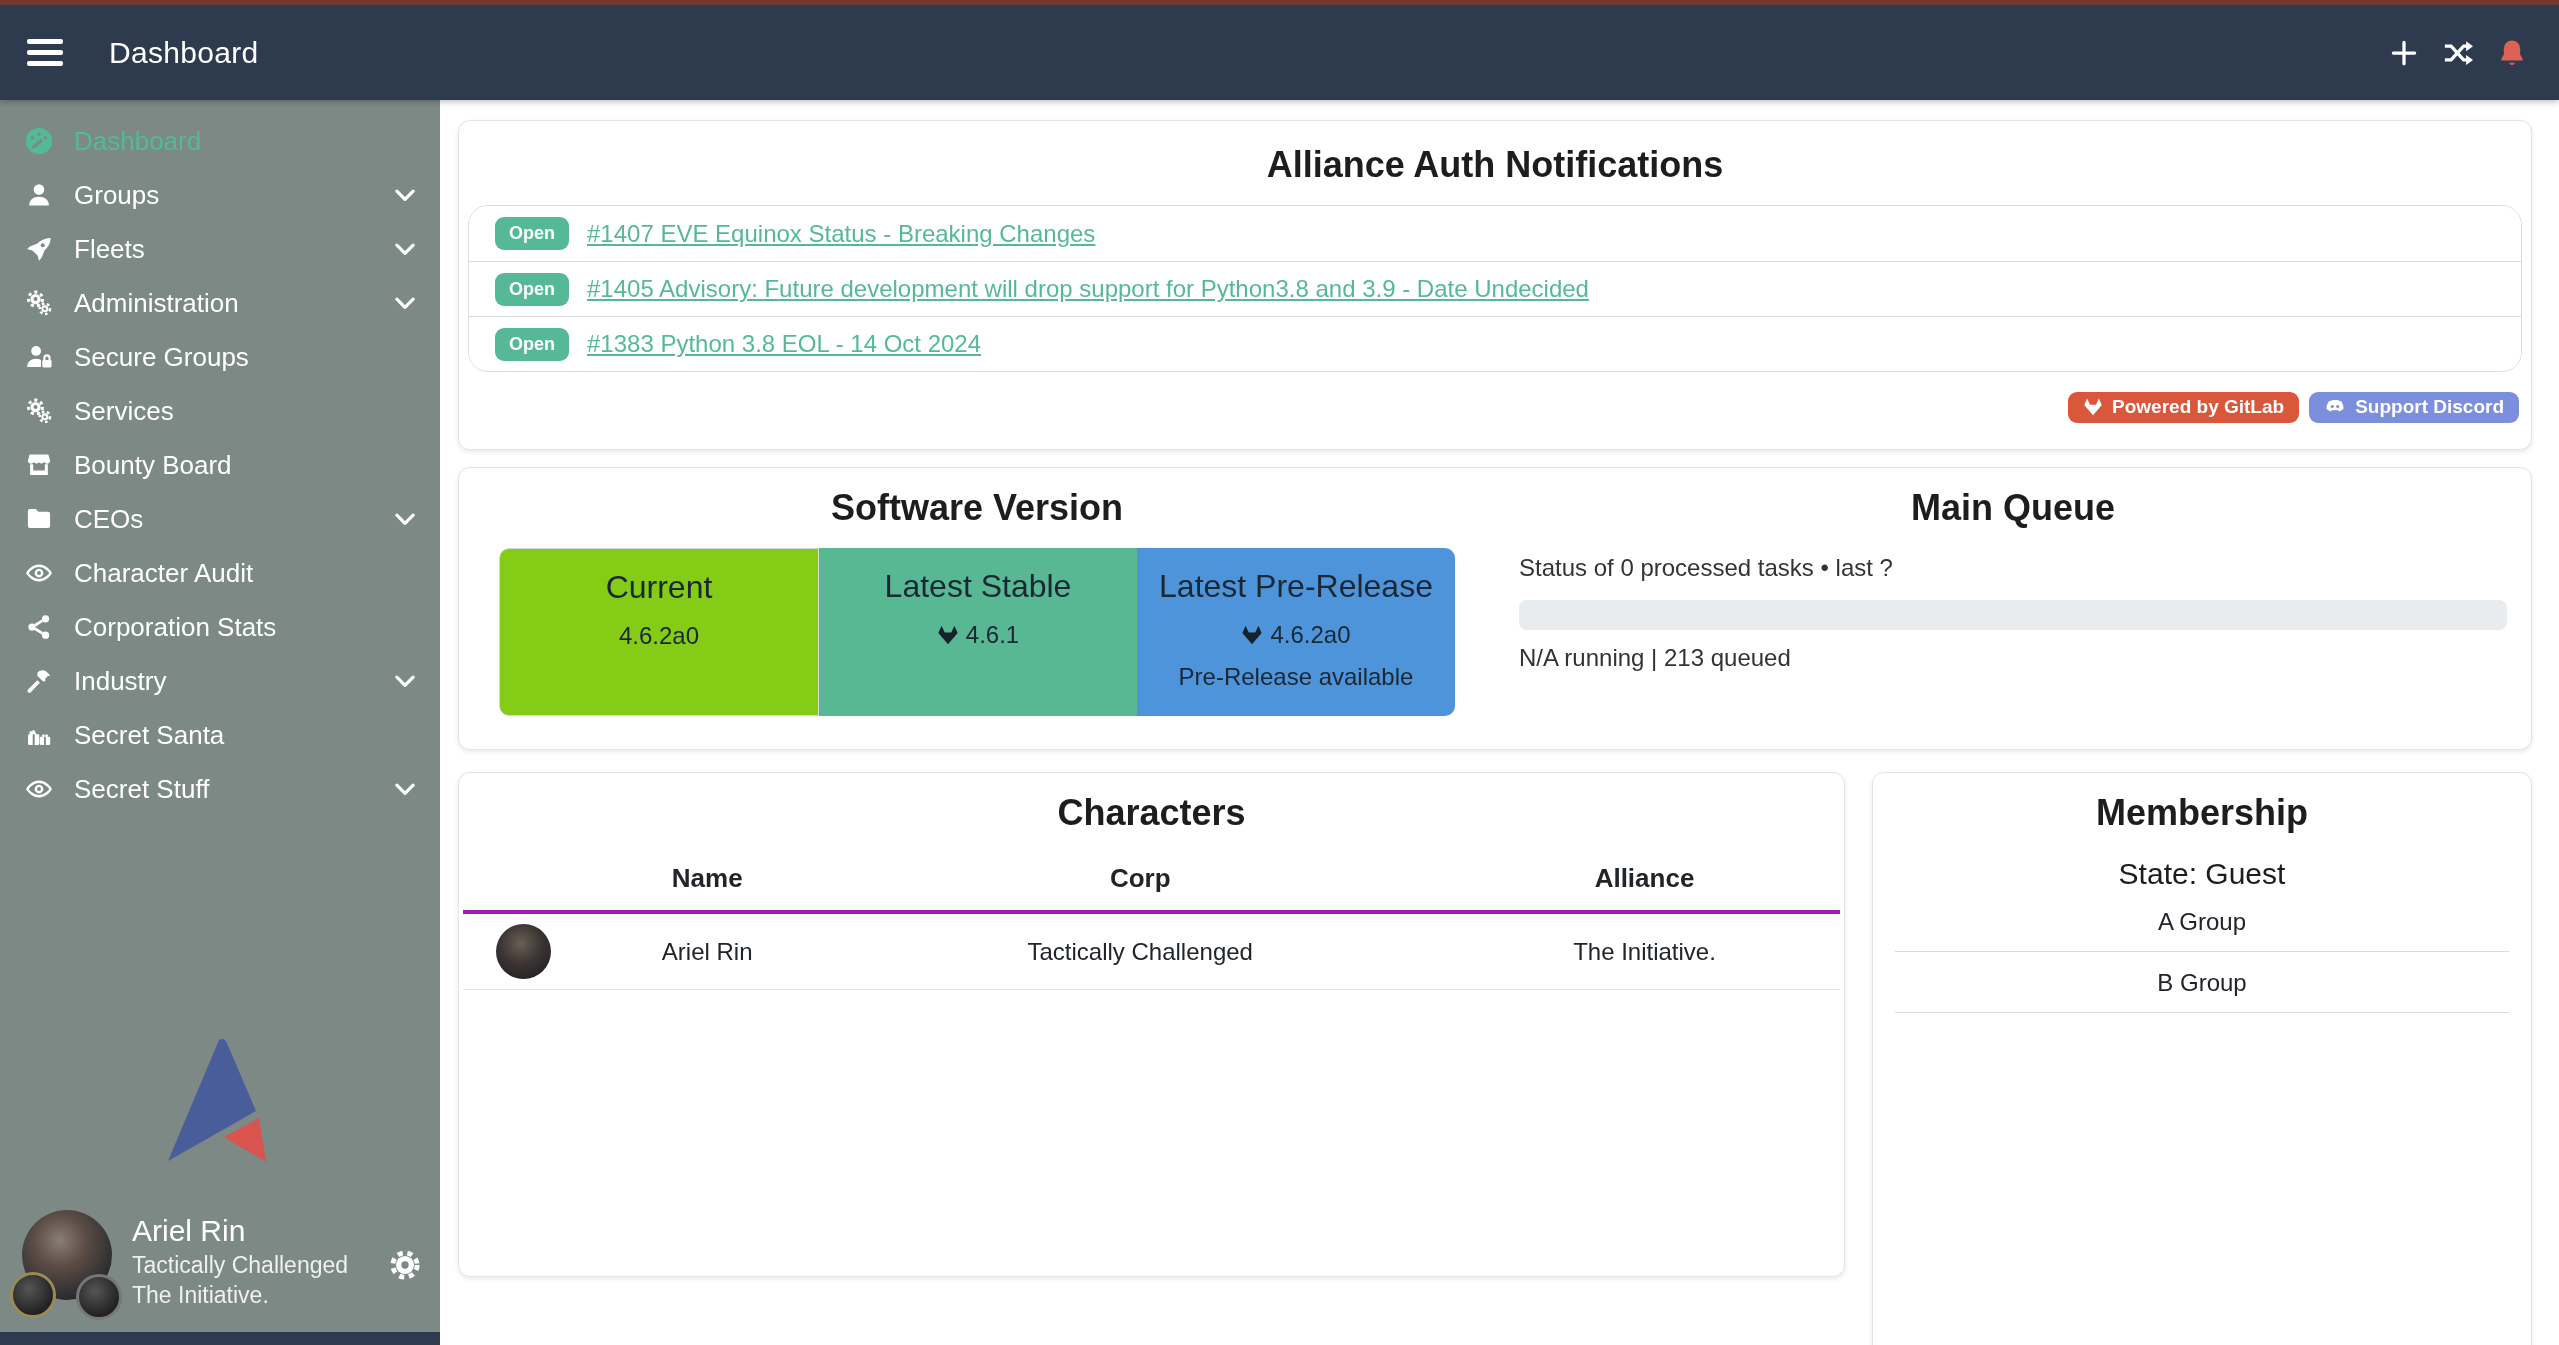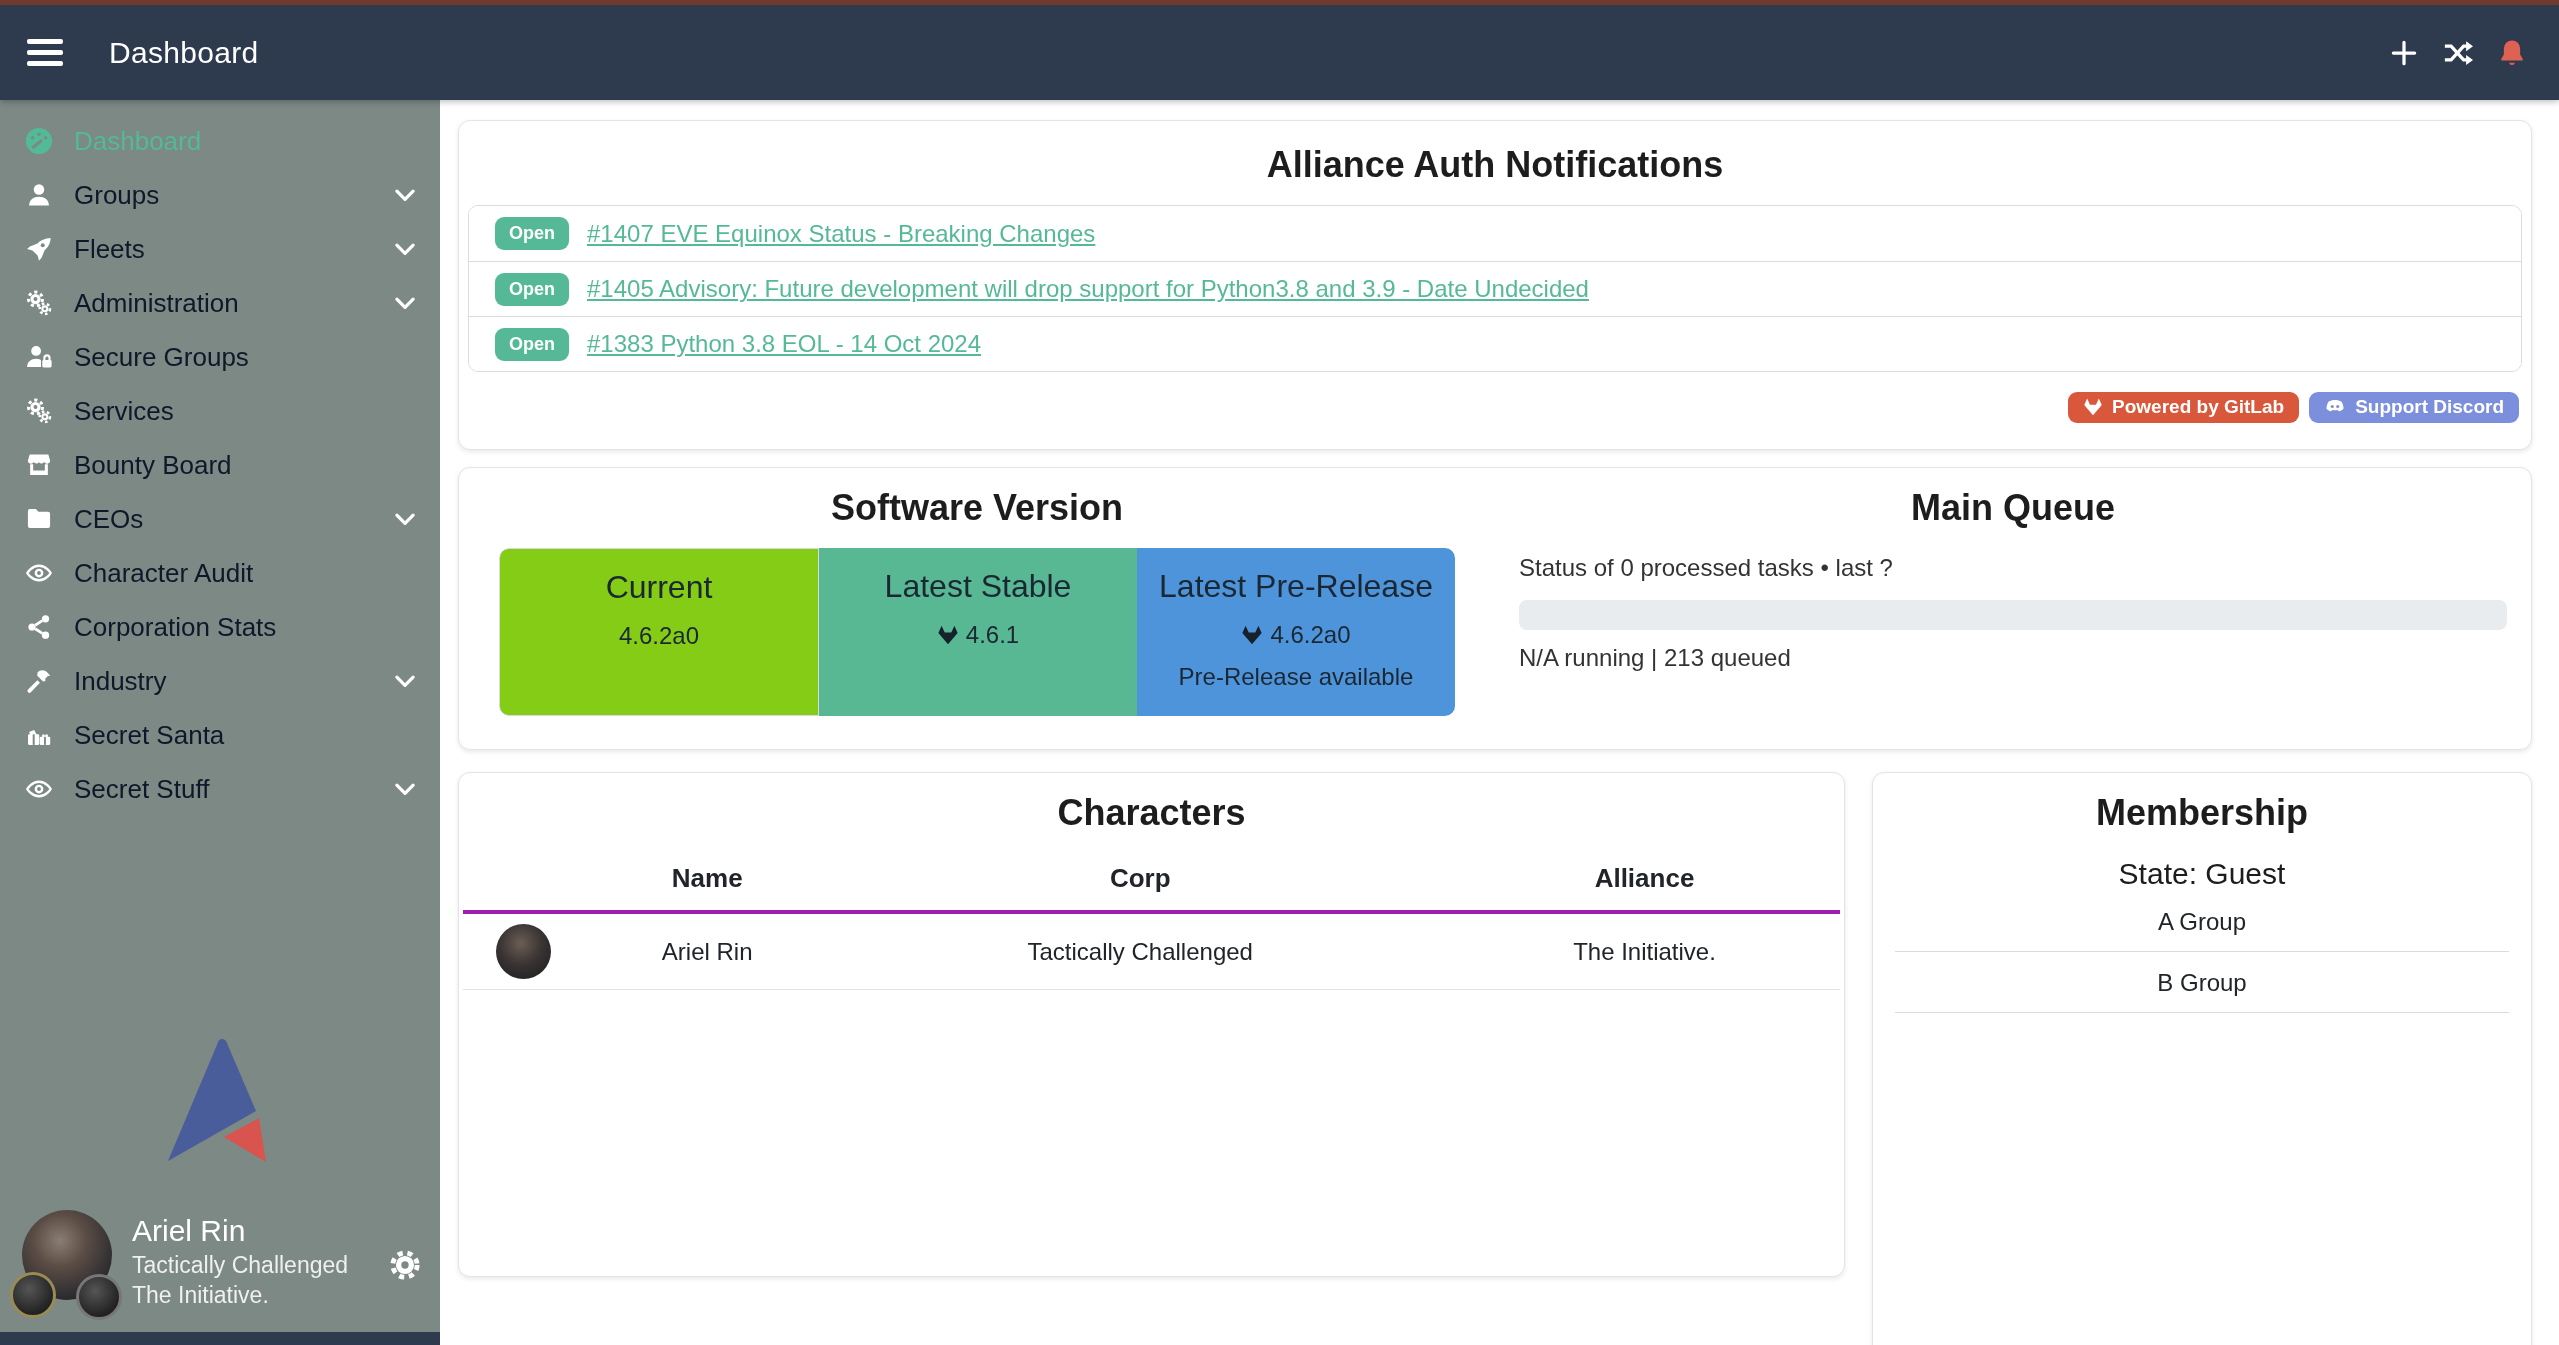"Groups" .mi { color: #0f172a -> #ffffff }
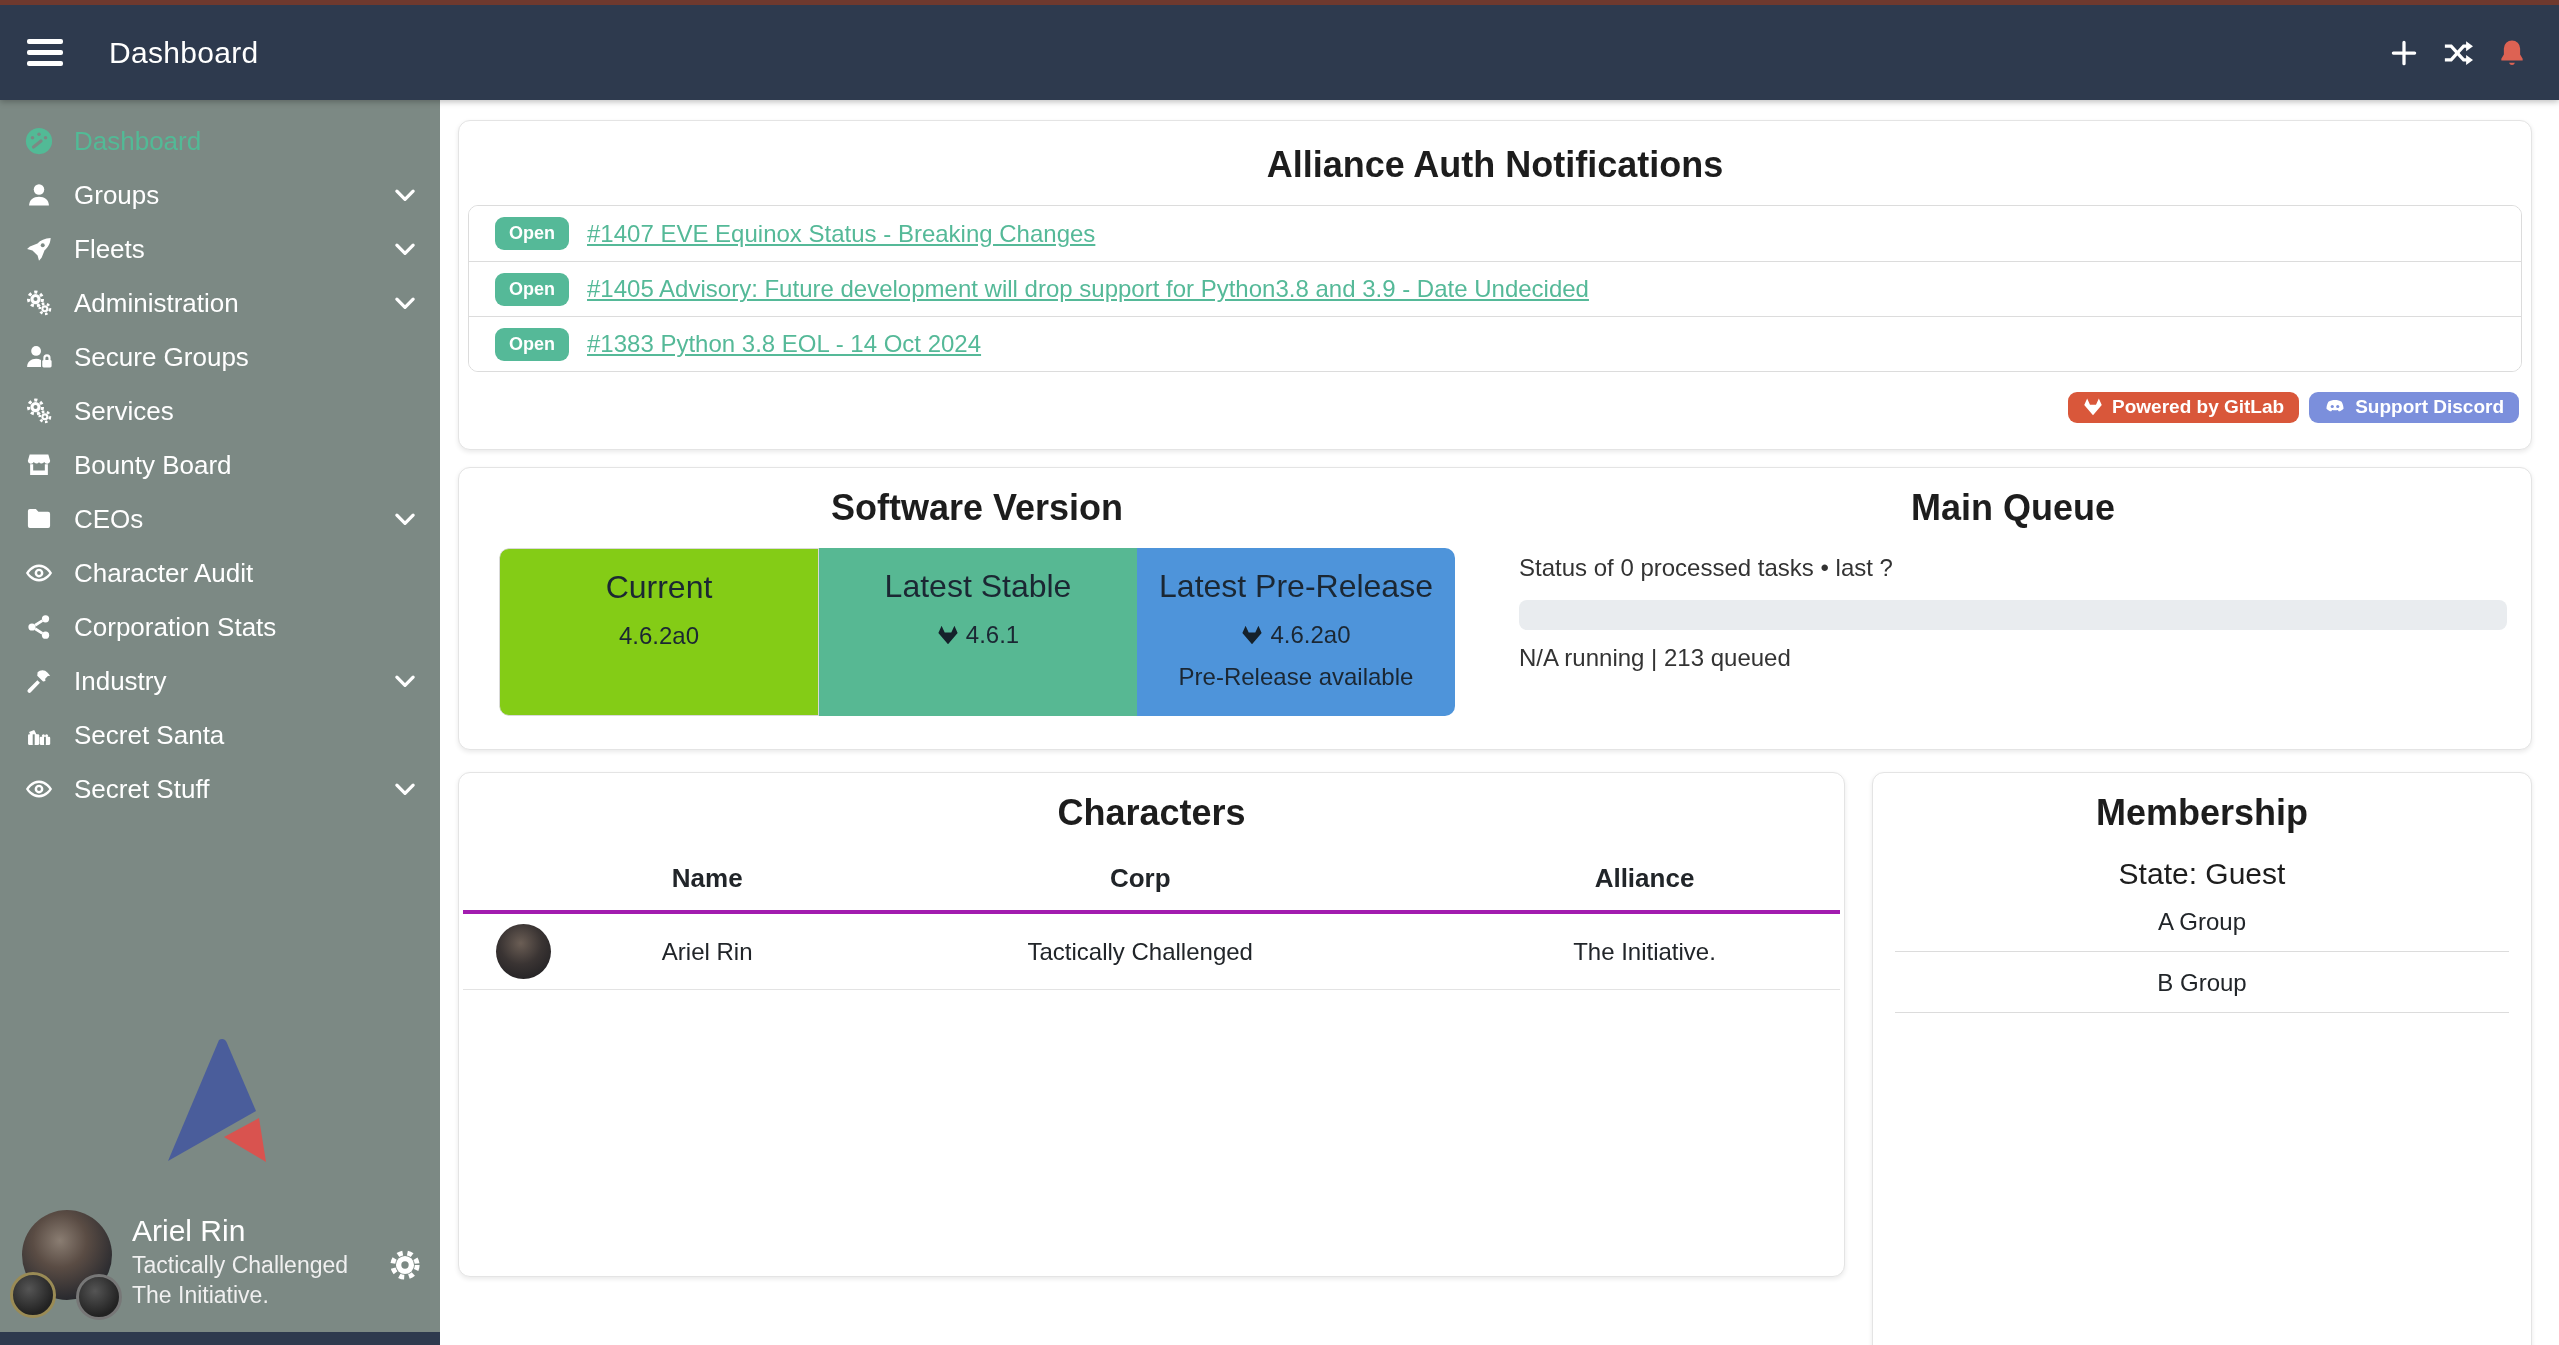"Open" .notif-list { border-radius: 10px -> 20px }
